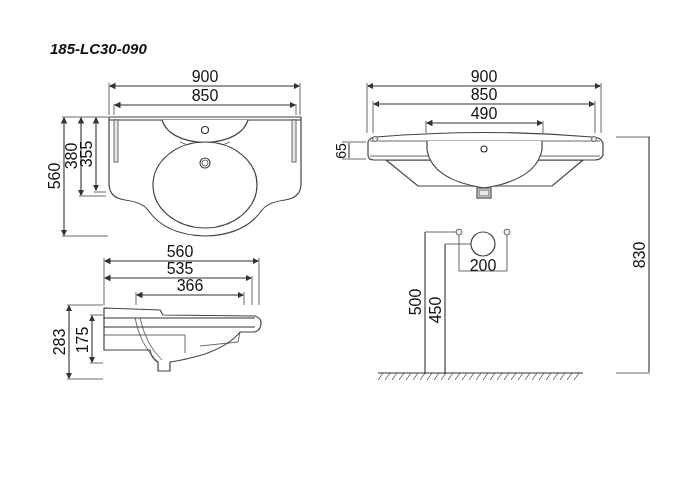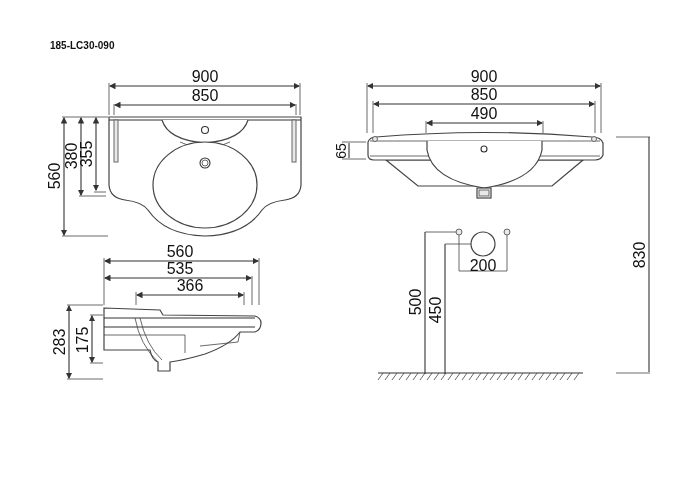"185-LC30-090" .title { font-size: 10px -> 15px; font-style: none -> italic }
